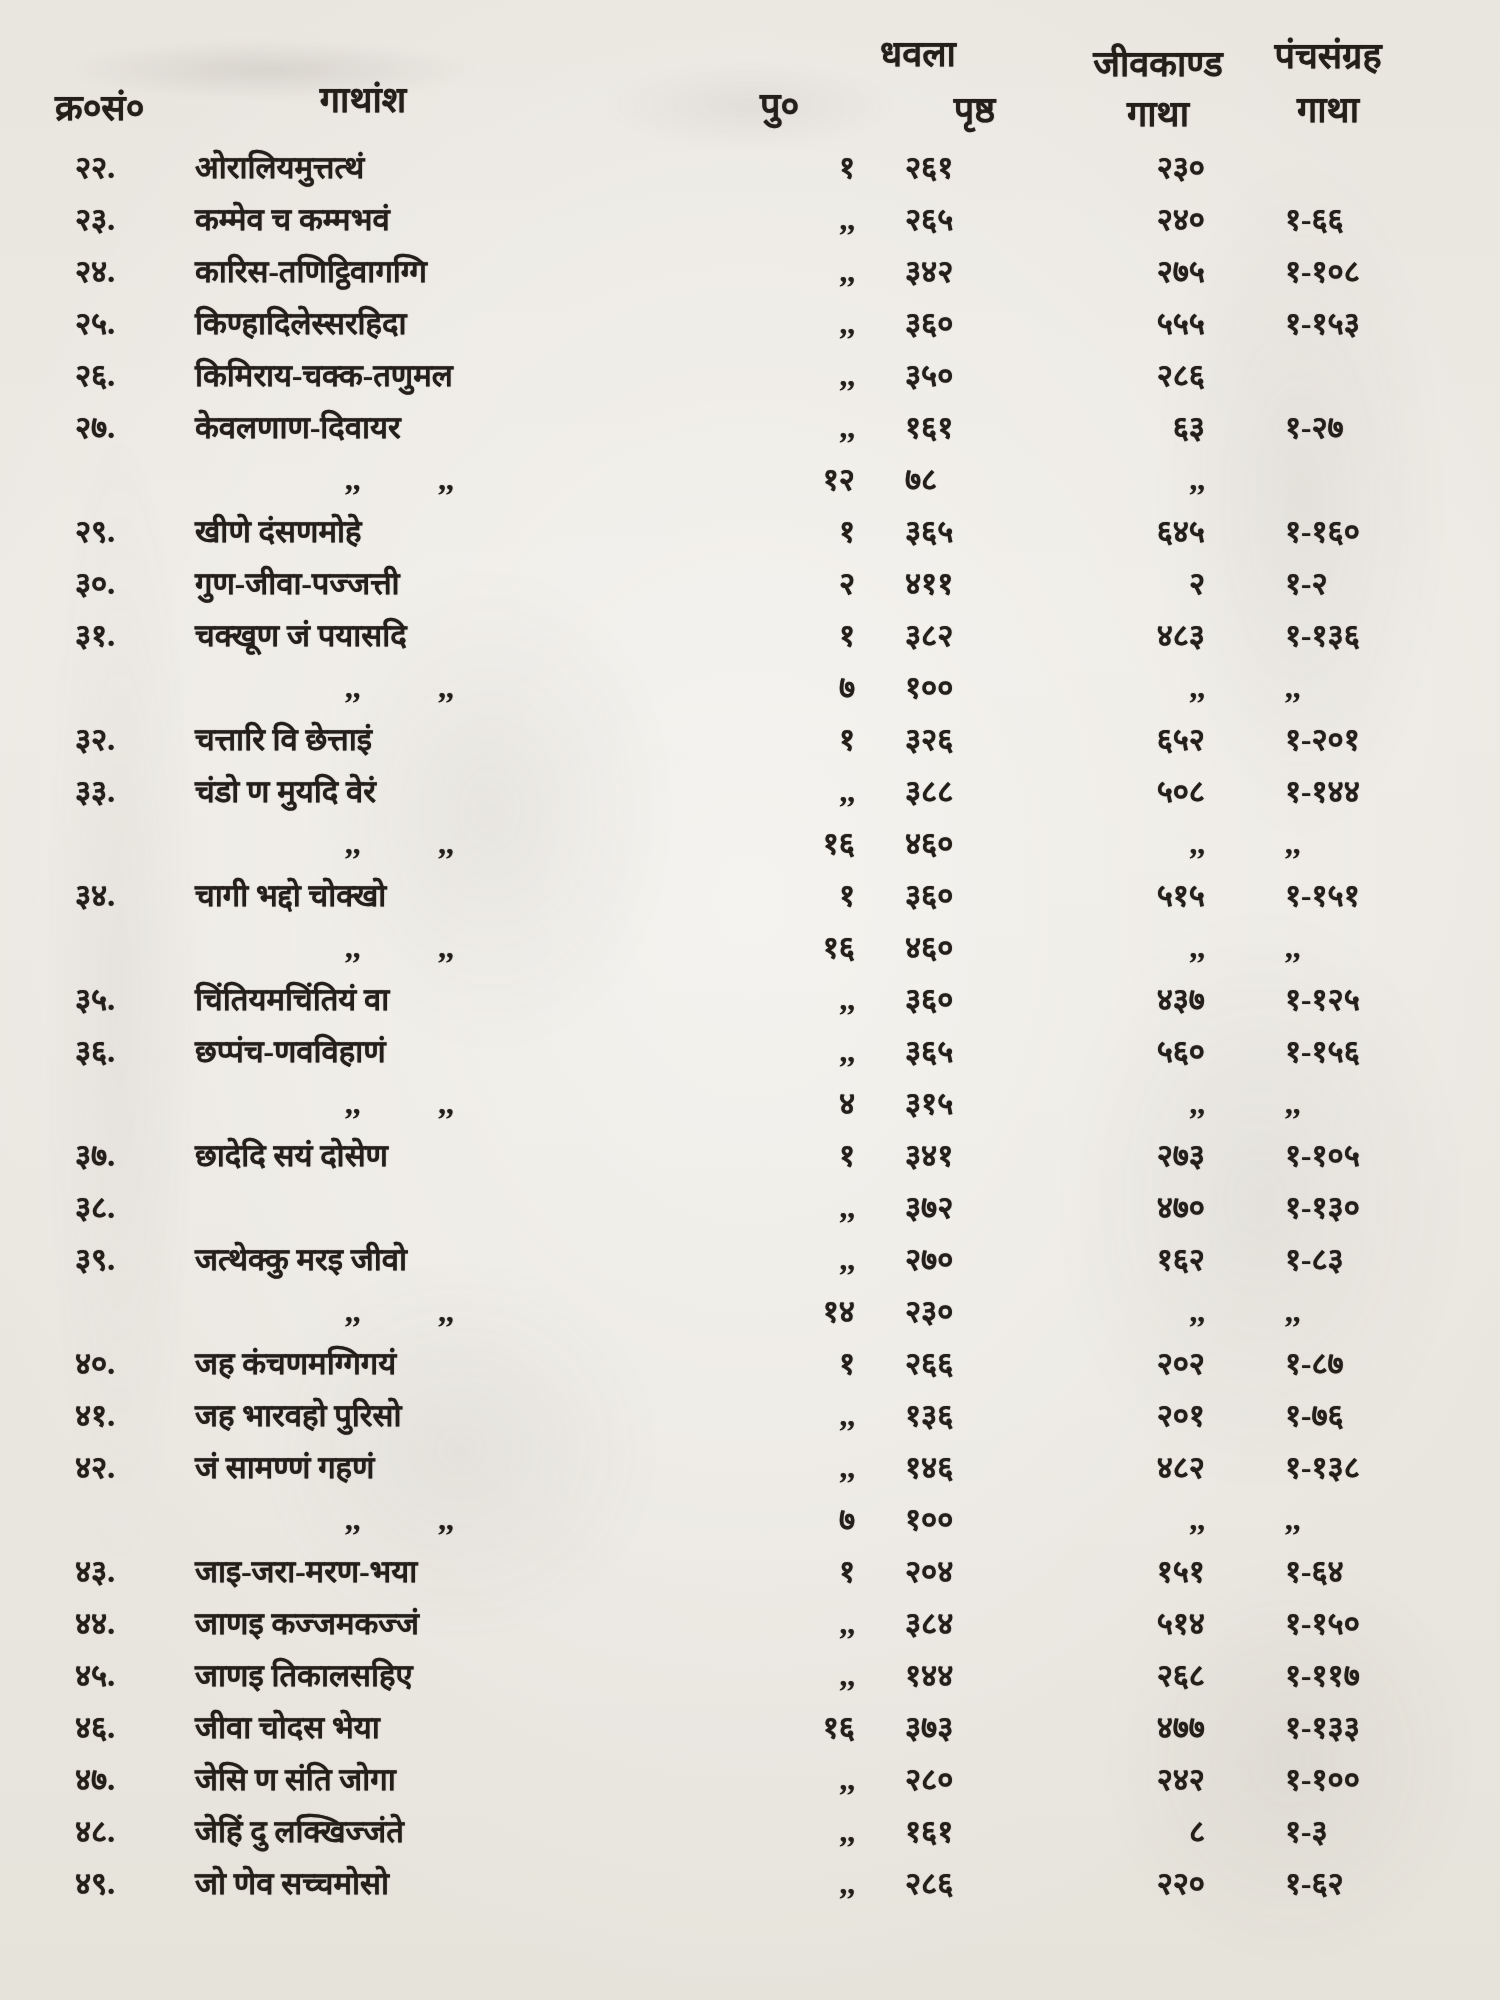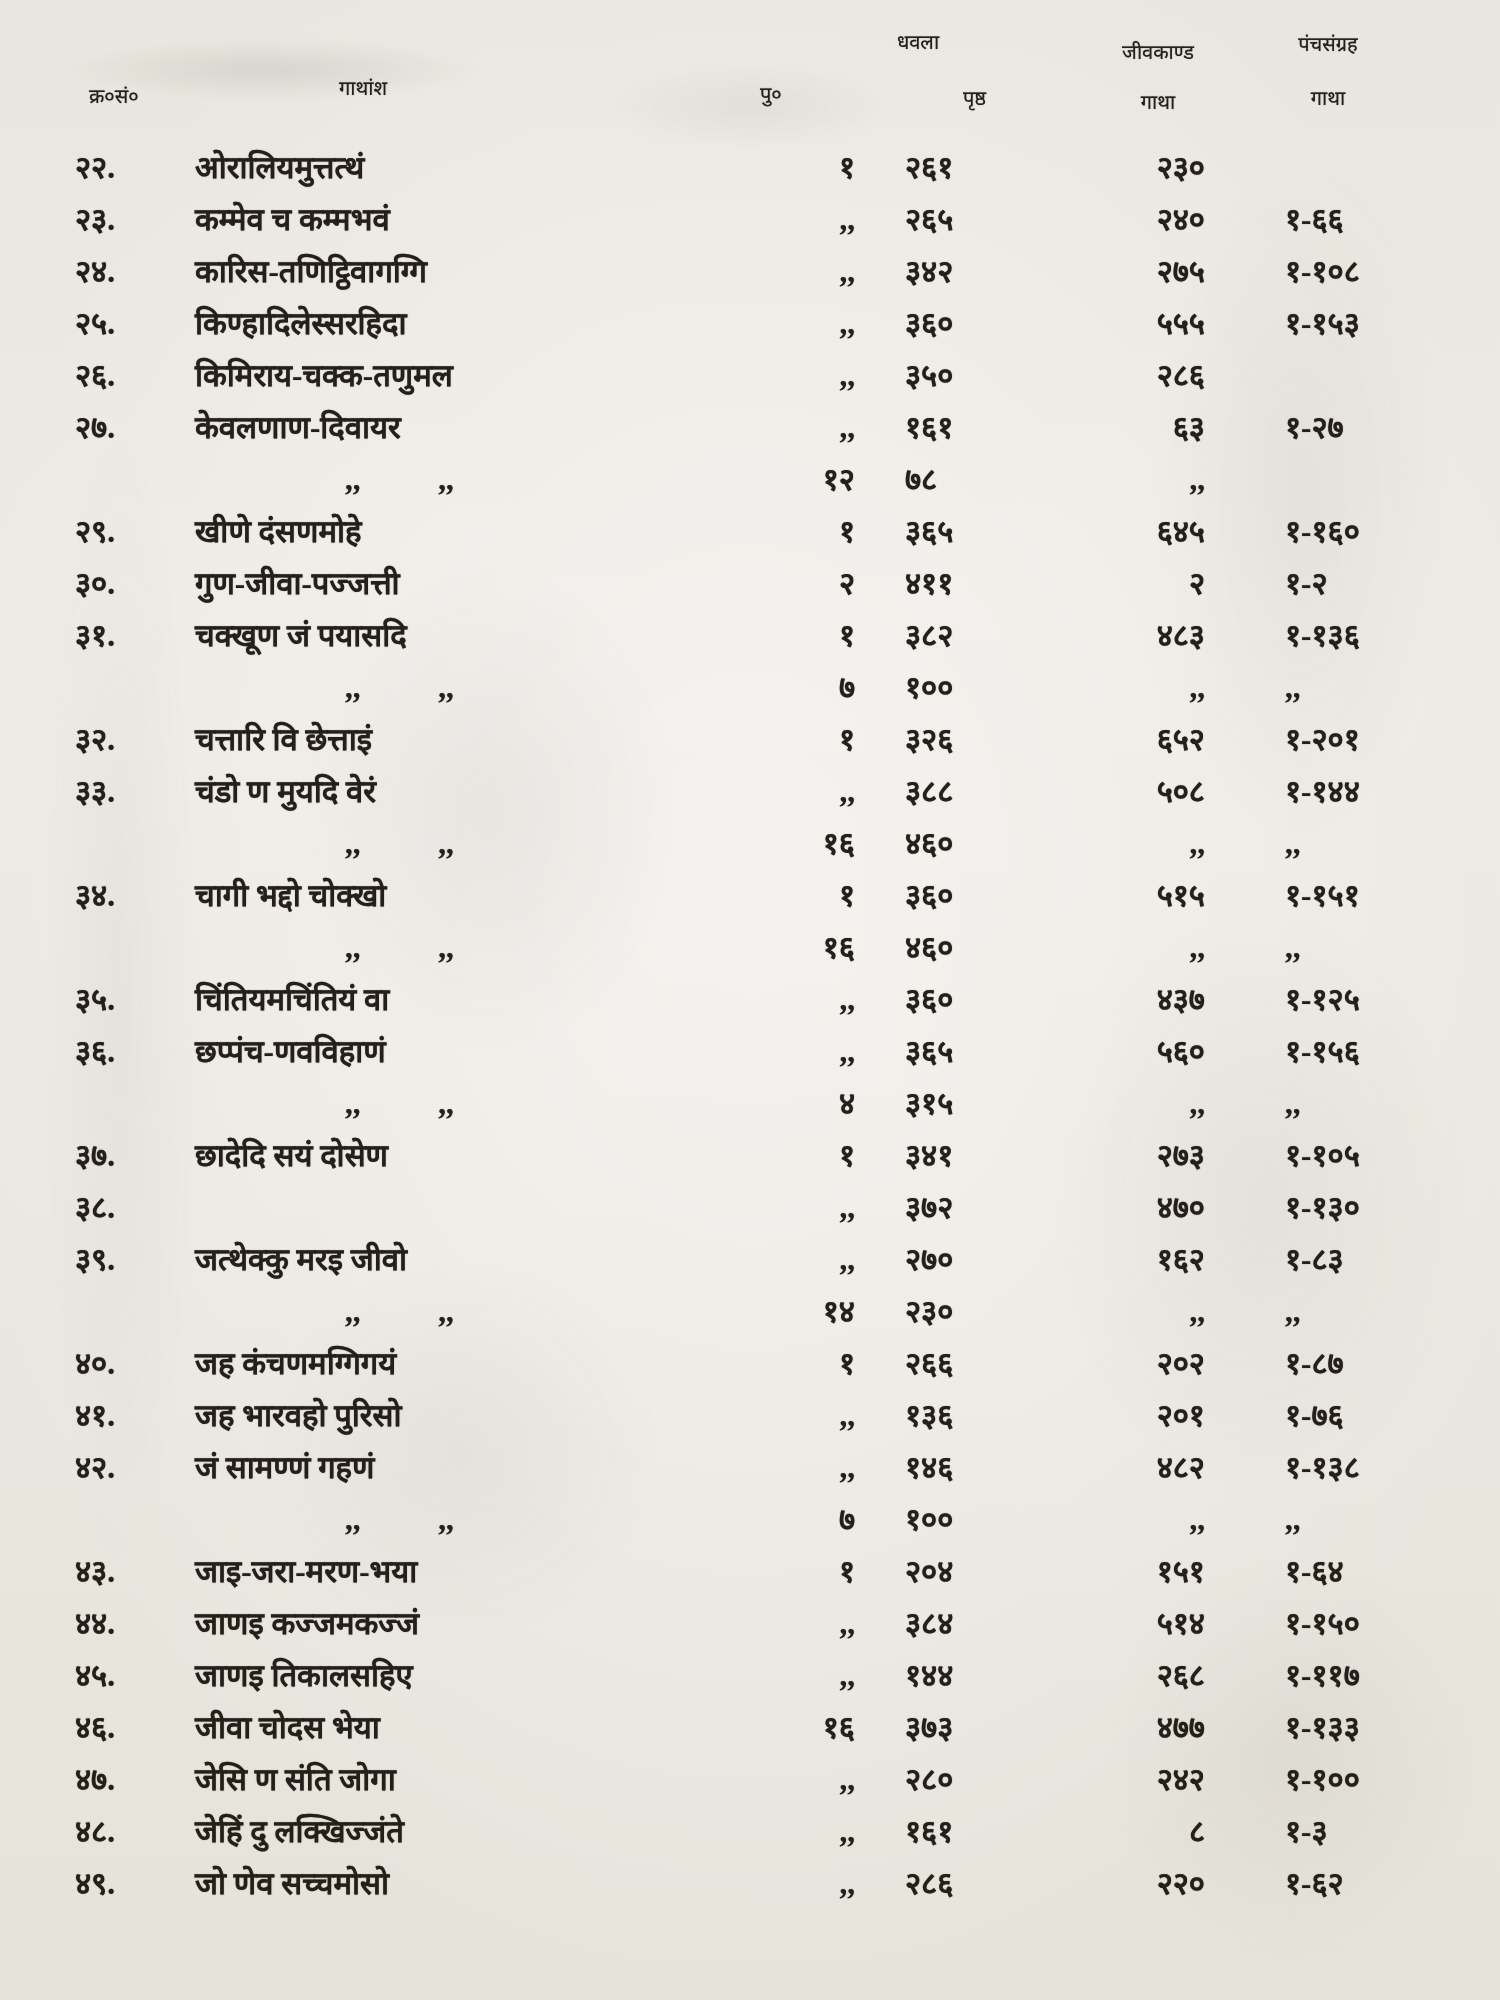"धवला" .hdr { font-size: 20px -> 36px; font-weight: 400 -> 700 }
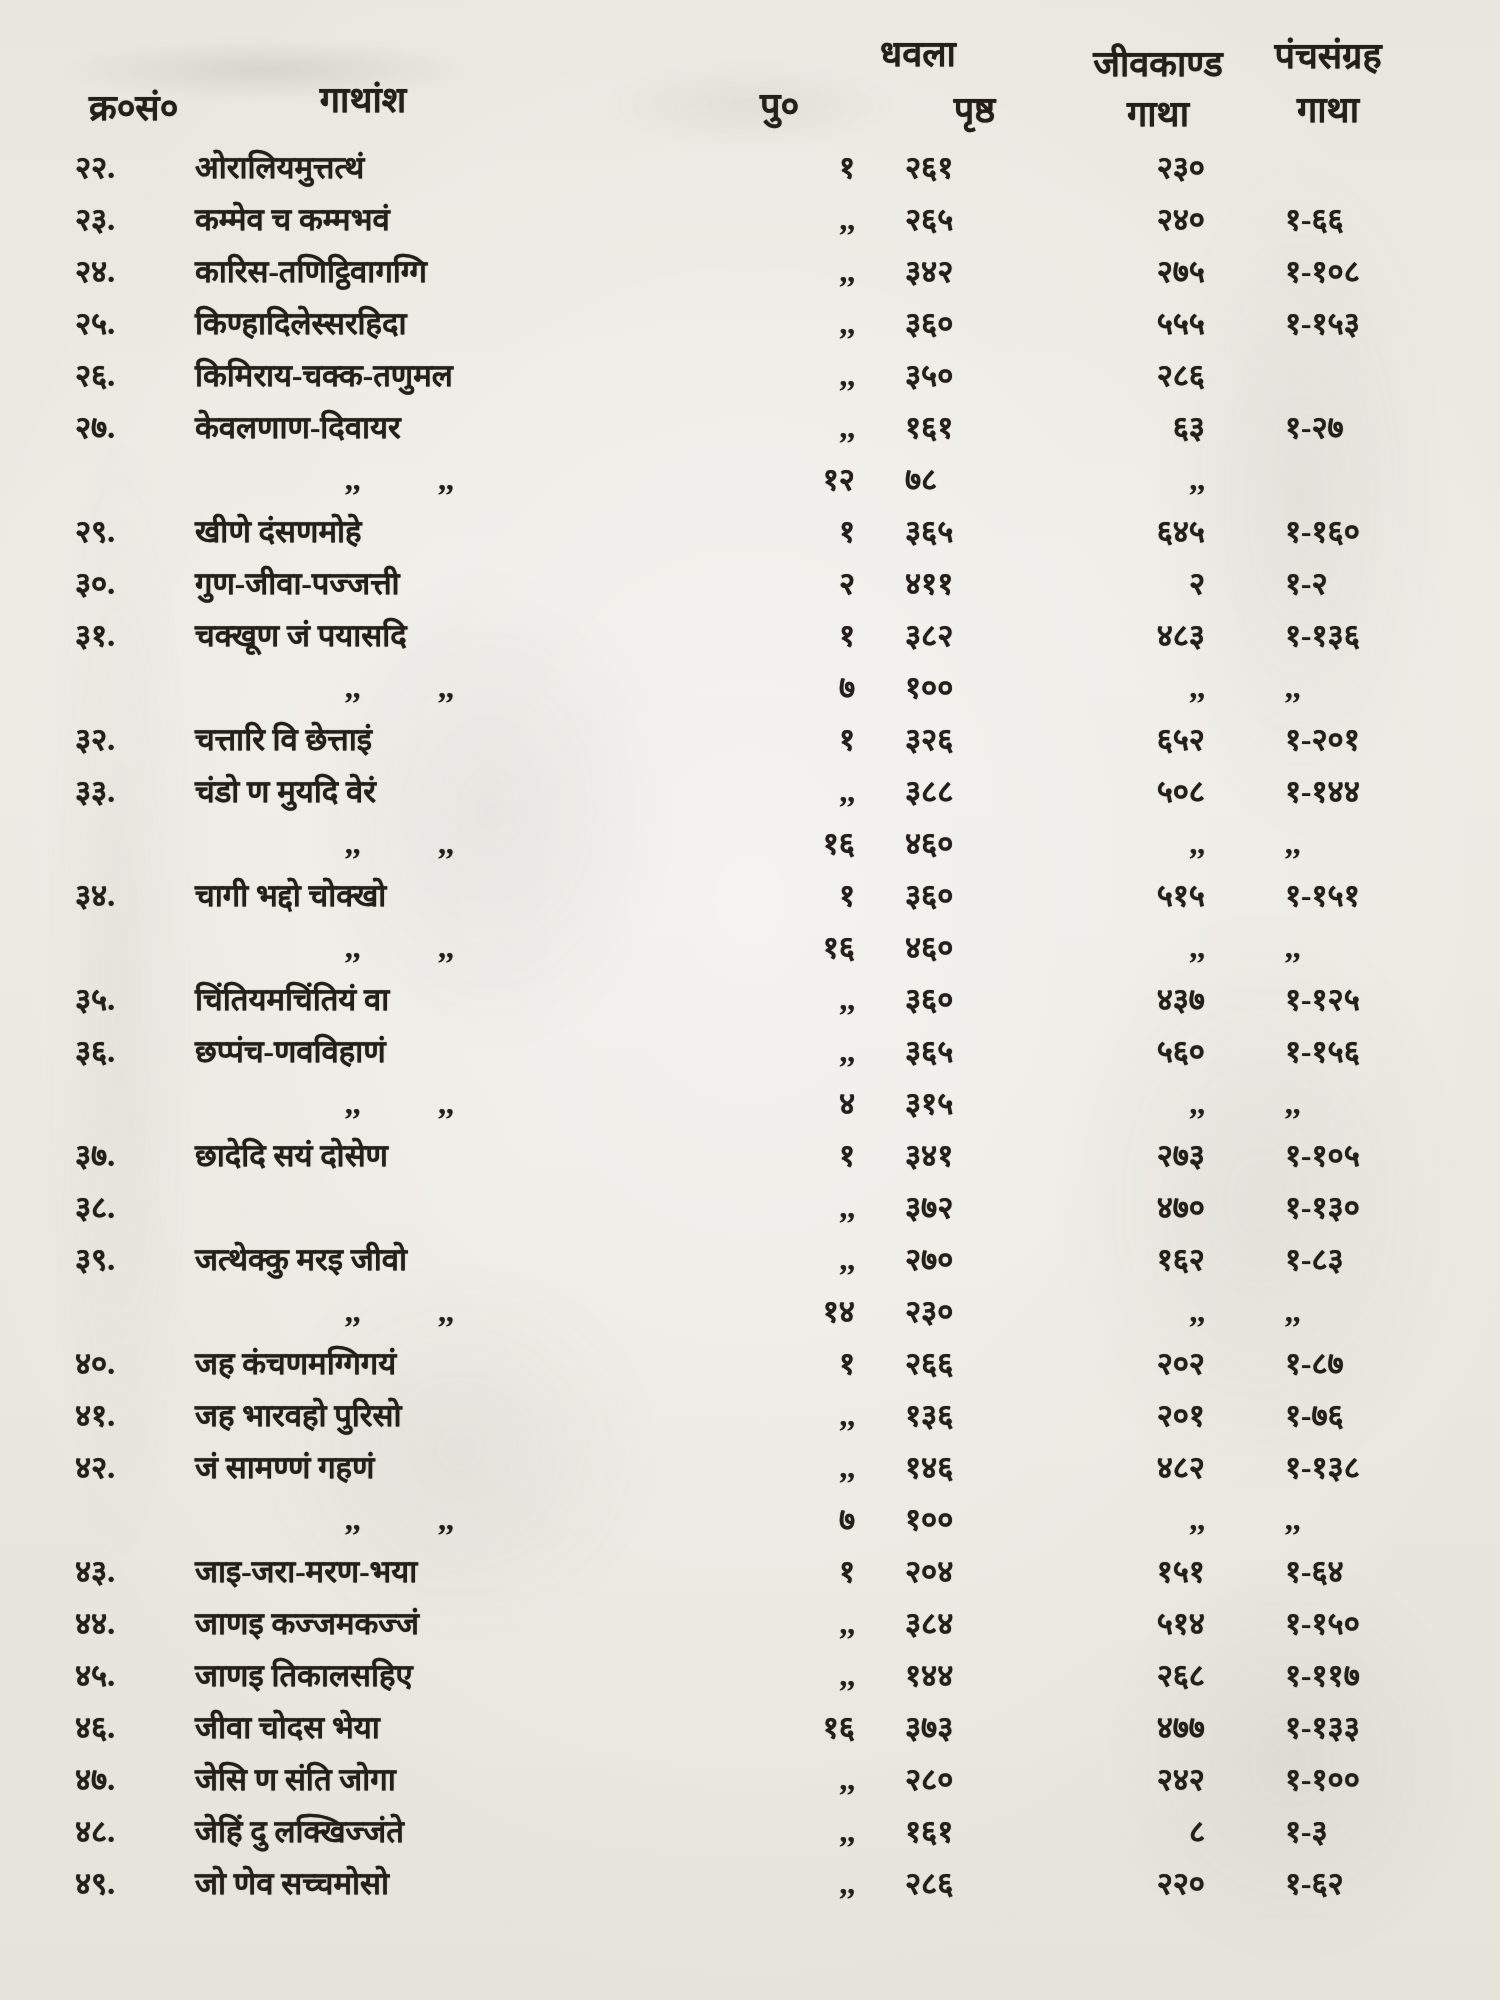"क्र०सं०" .h-serial { margin-left: 34px -> none }
